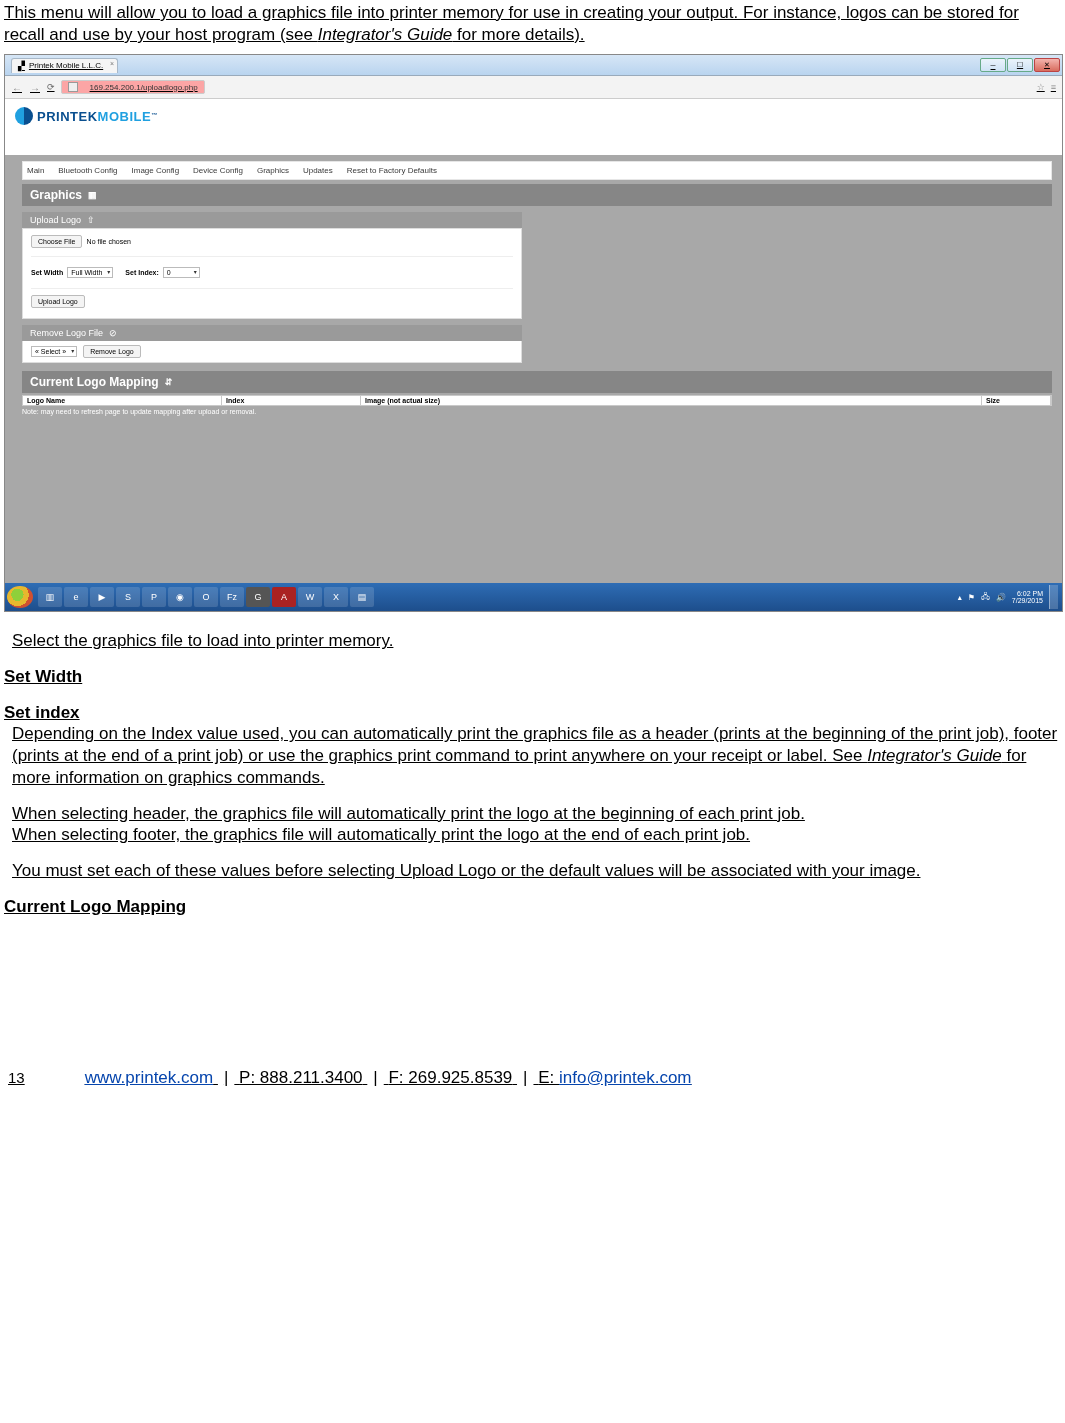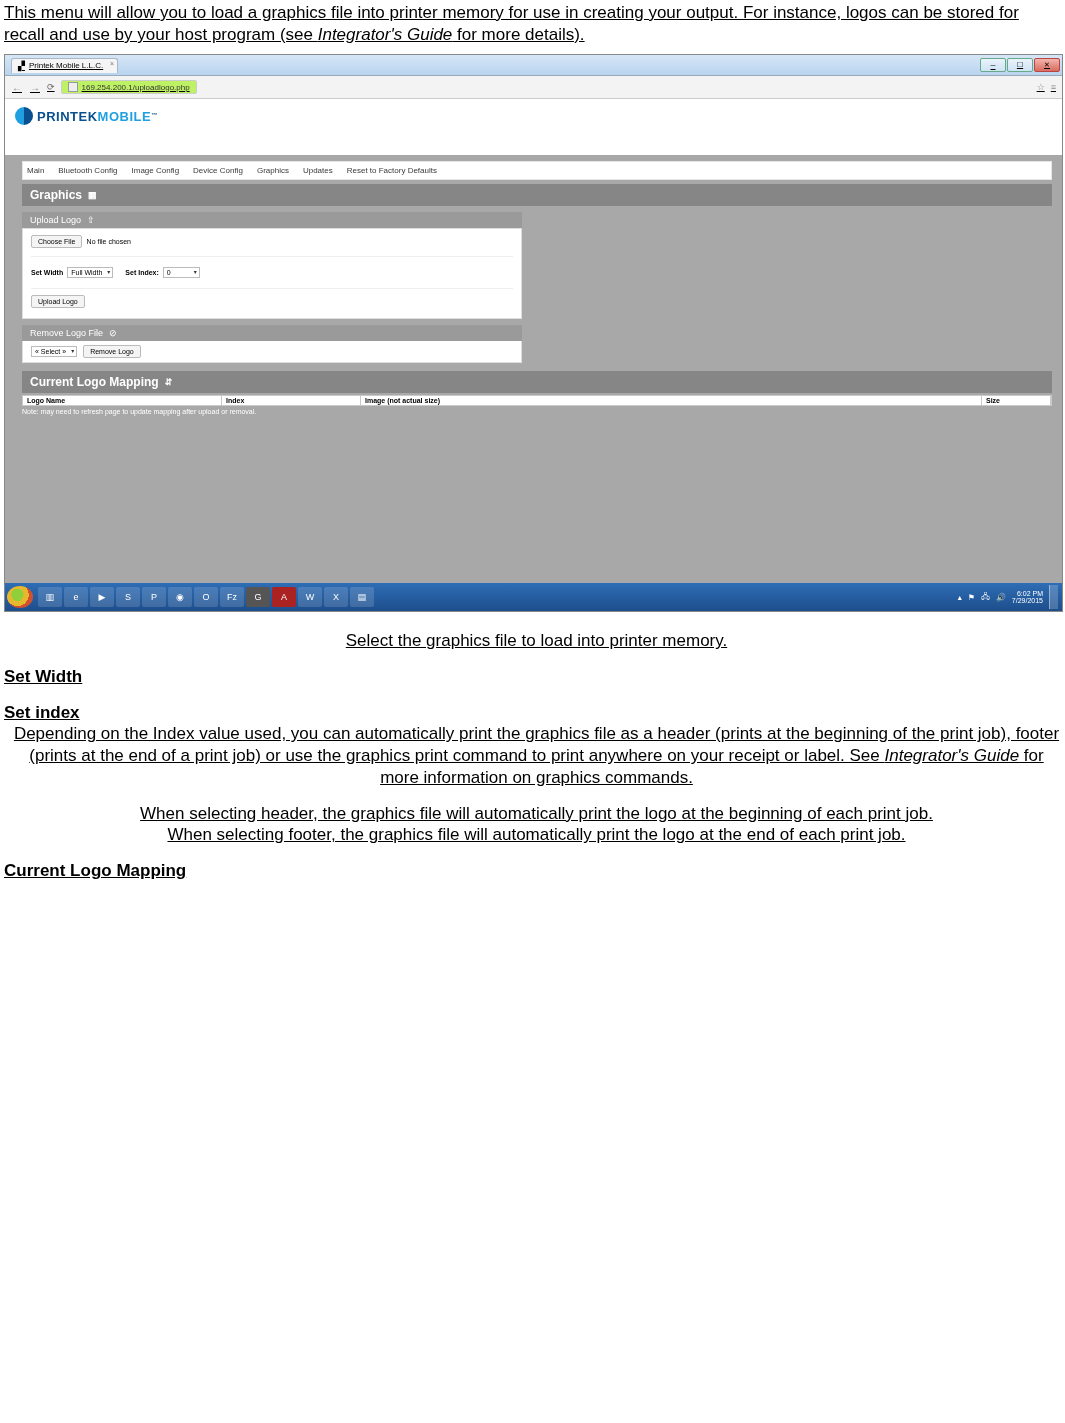"169.254.200.1/uploadlogo.php" .url-box { background: #bef264 -> #fca5a5; gap: 4px -> 12px }
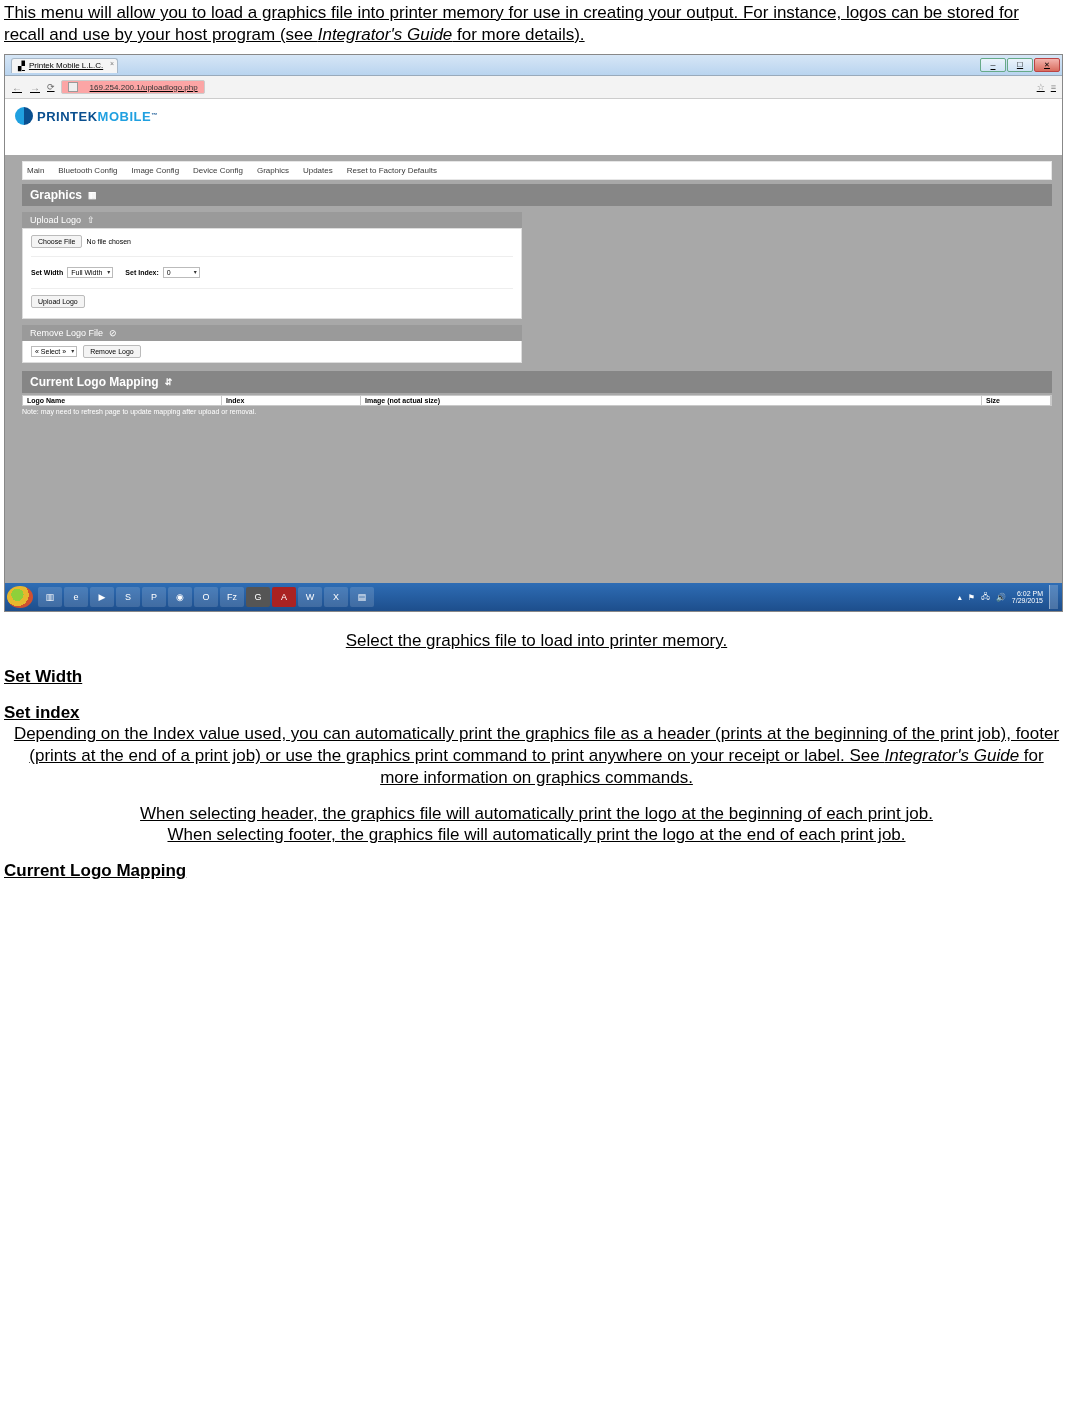"Select the graphics file to" .para { text-align: center -> none }
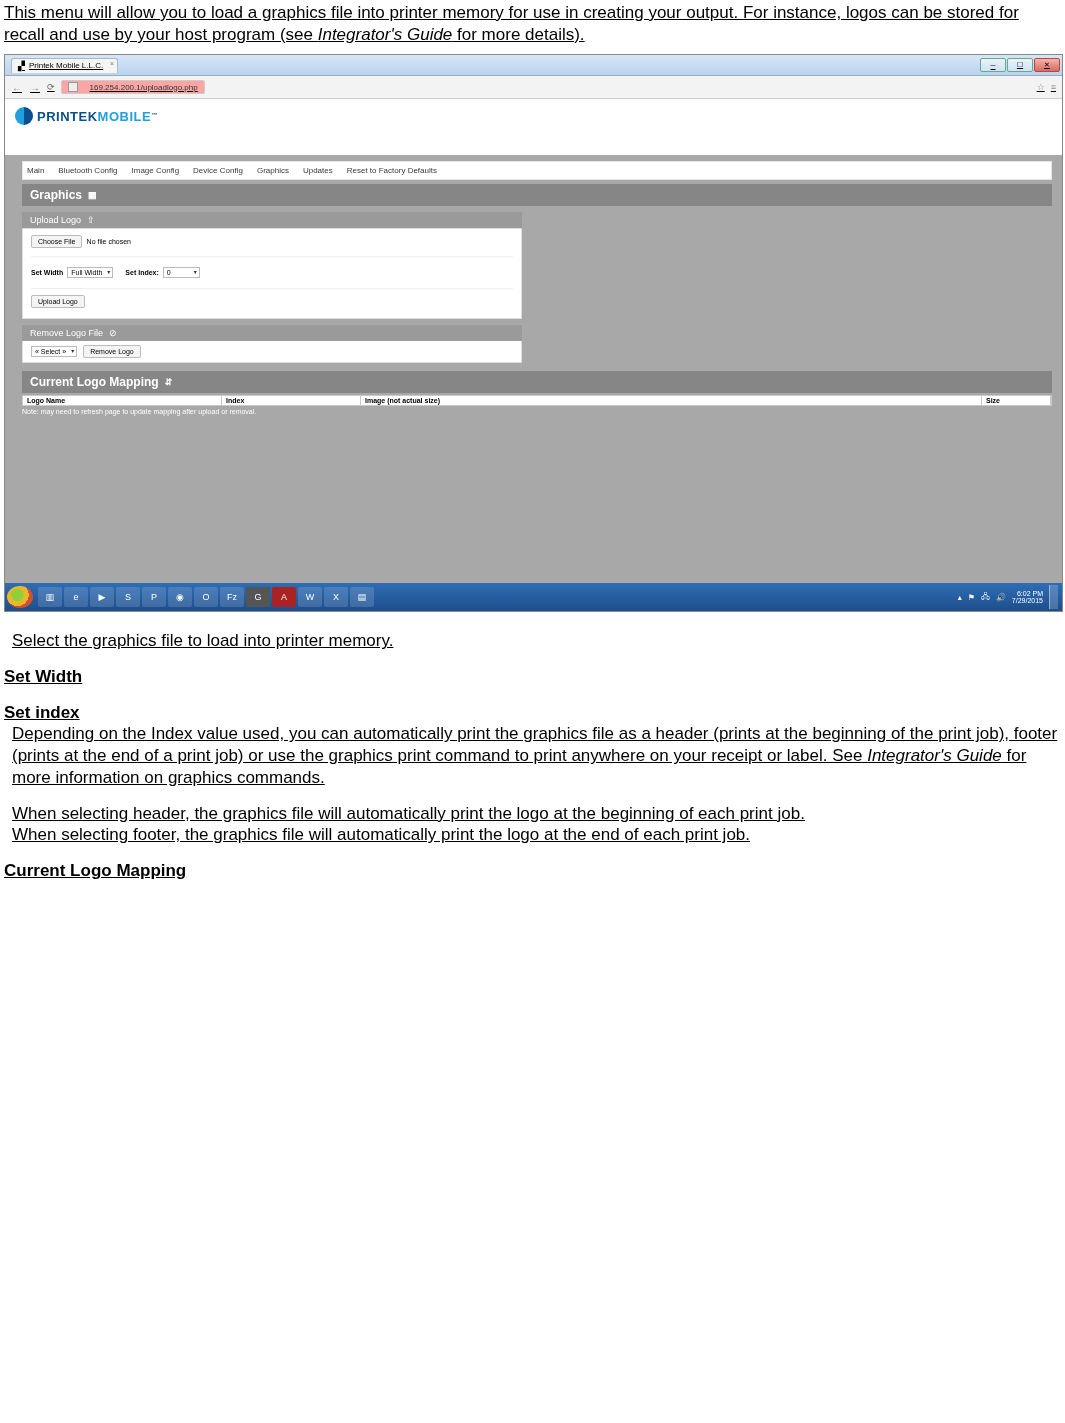"You must set each of" p.para { html: none -> <p>You must set each of these values before selecting Upload Logo or the default values will be associated with your image.</p> }
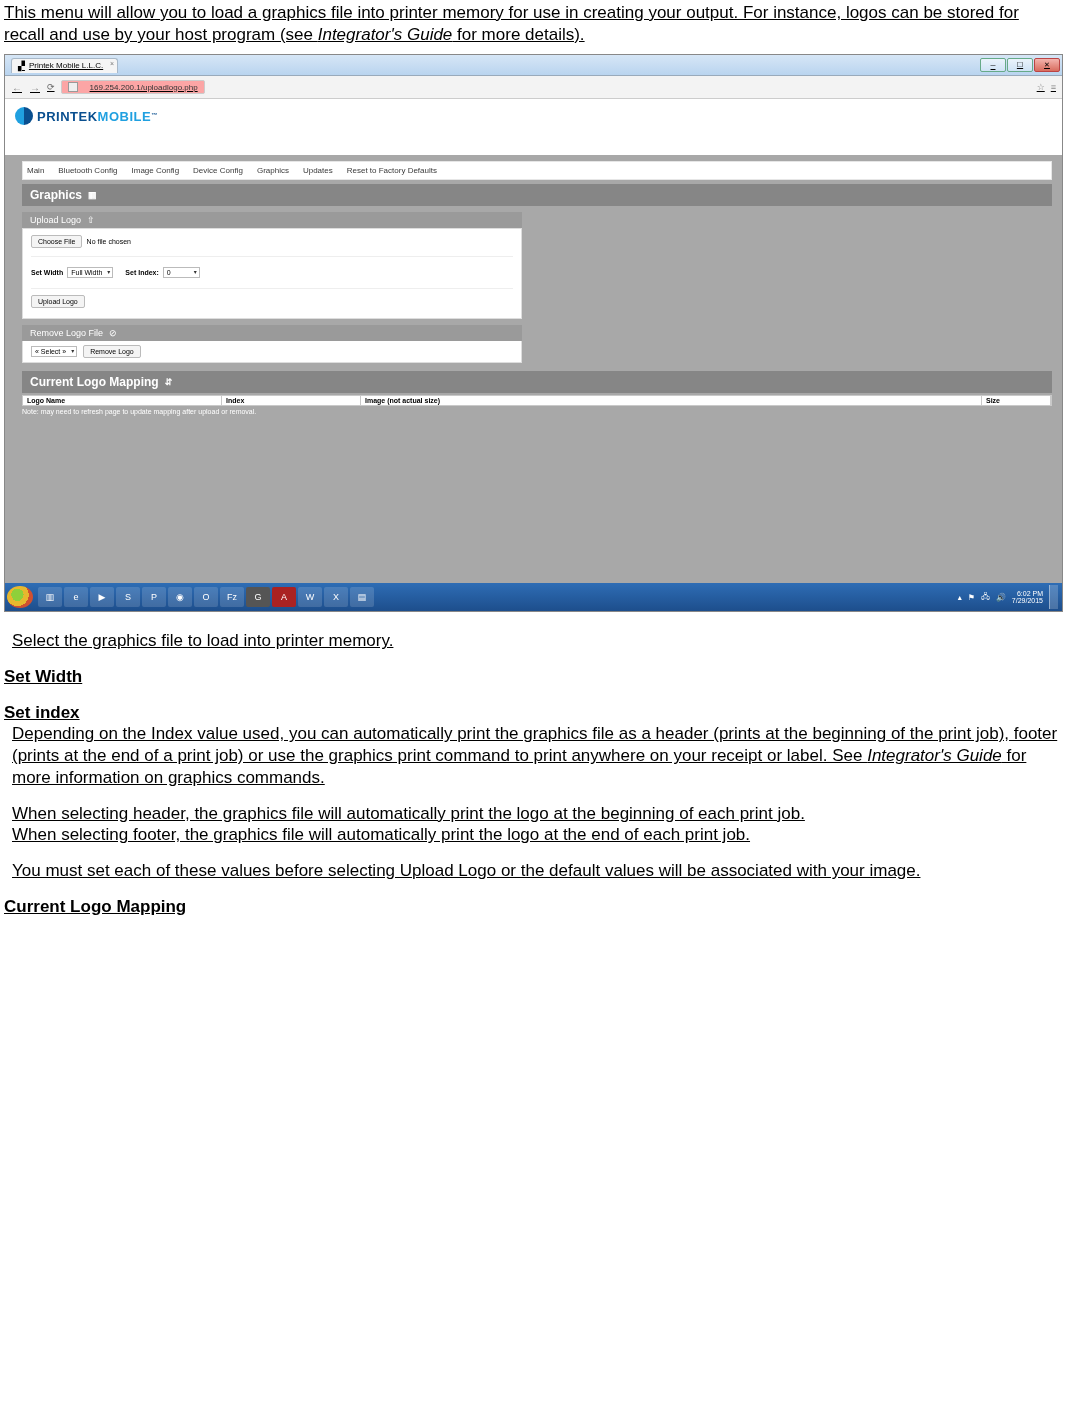"13" div.footer { html: none -> <div> <span>13</span> <span> <a>www.printek.com</a> <span>|</span> <span>P: 888.211.3400</span> <span>|</span> <span>F: 269.925.8539</span> <span>|</span> <span>E: </span><a>info@printek.com</a> </span> </div> }
